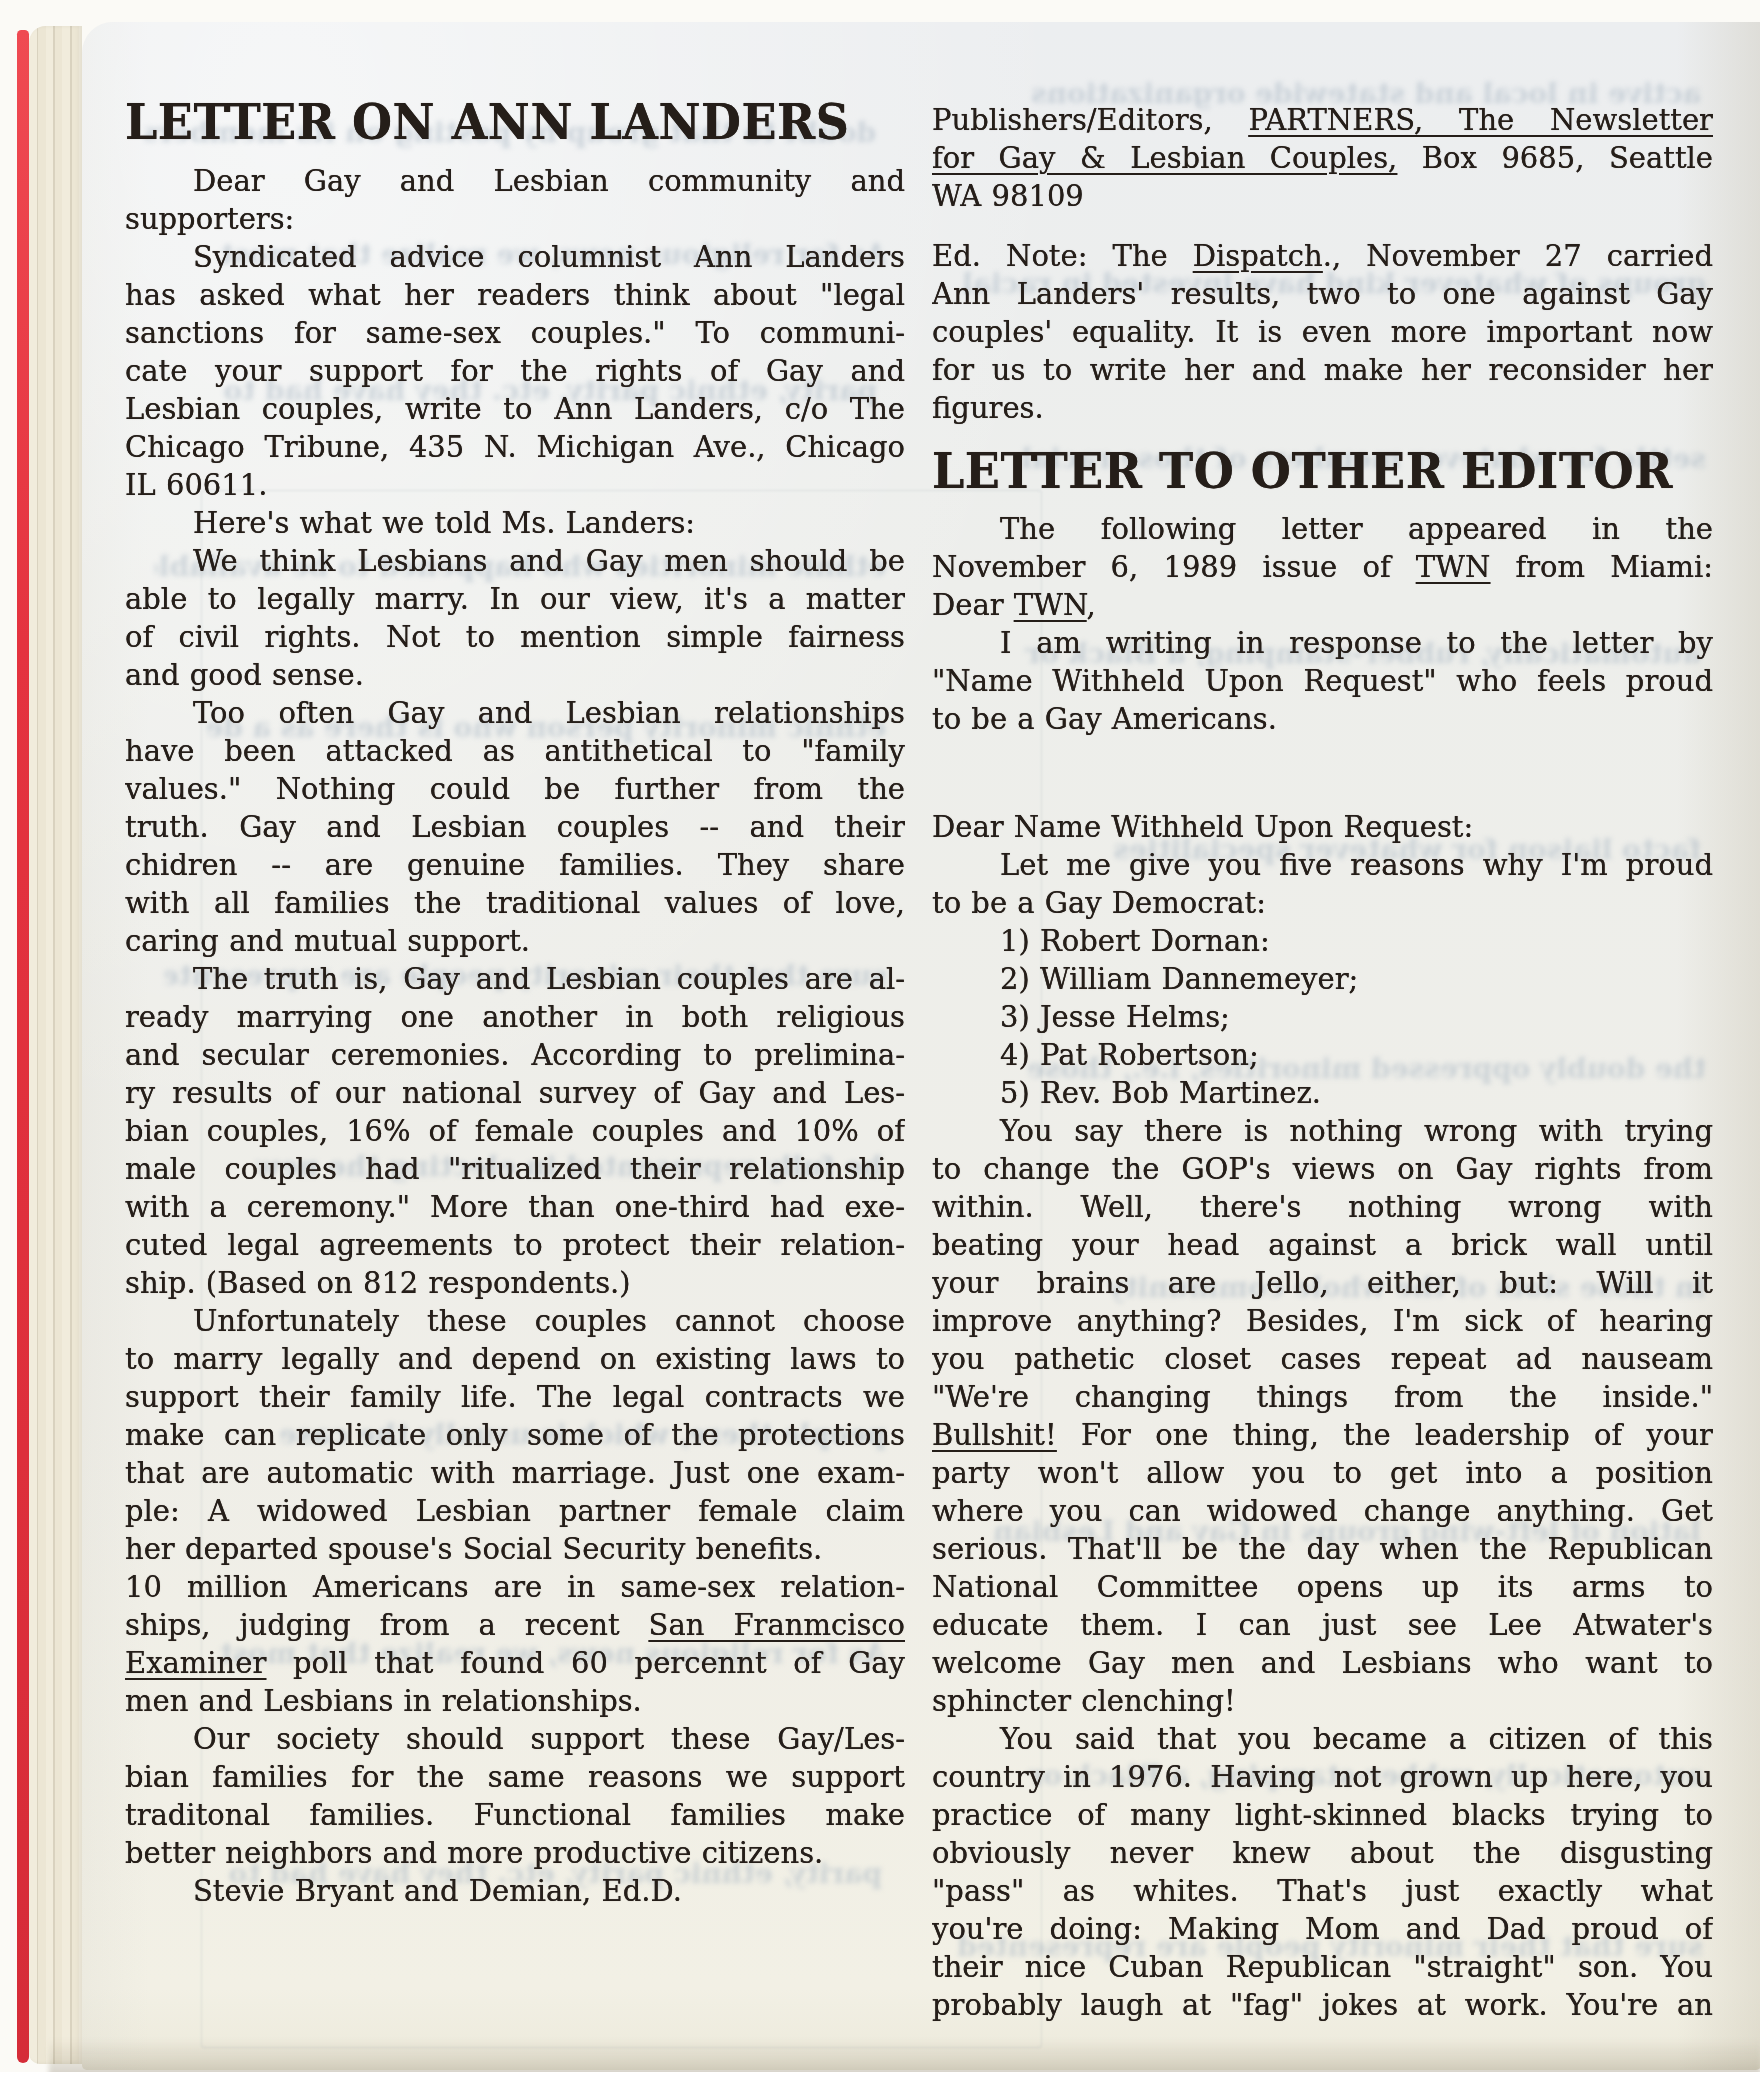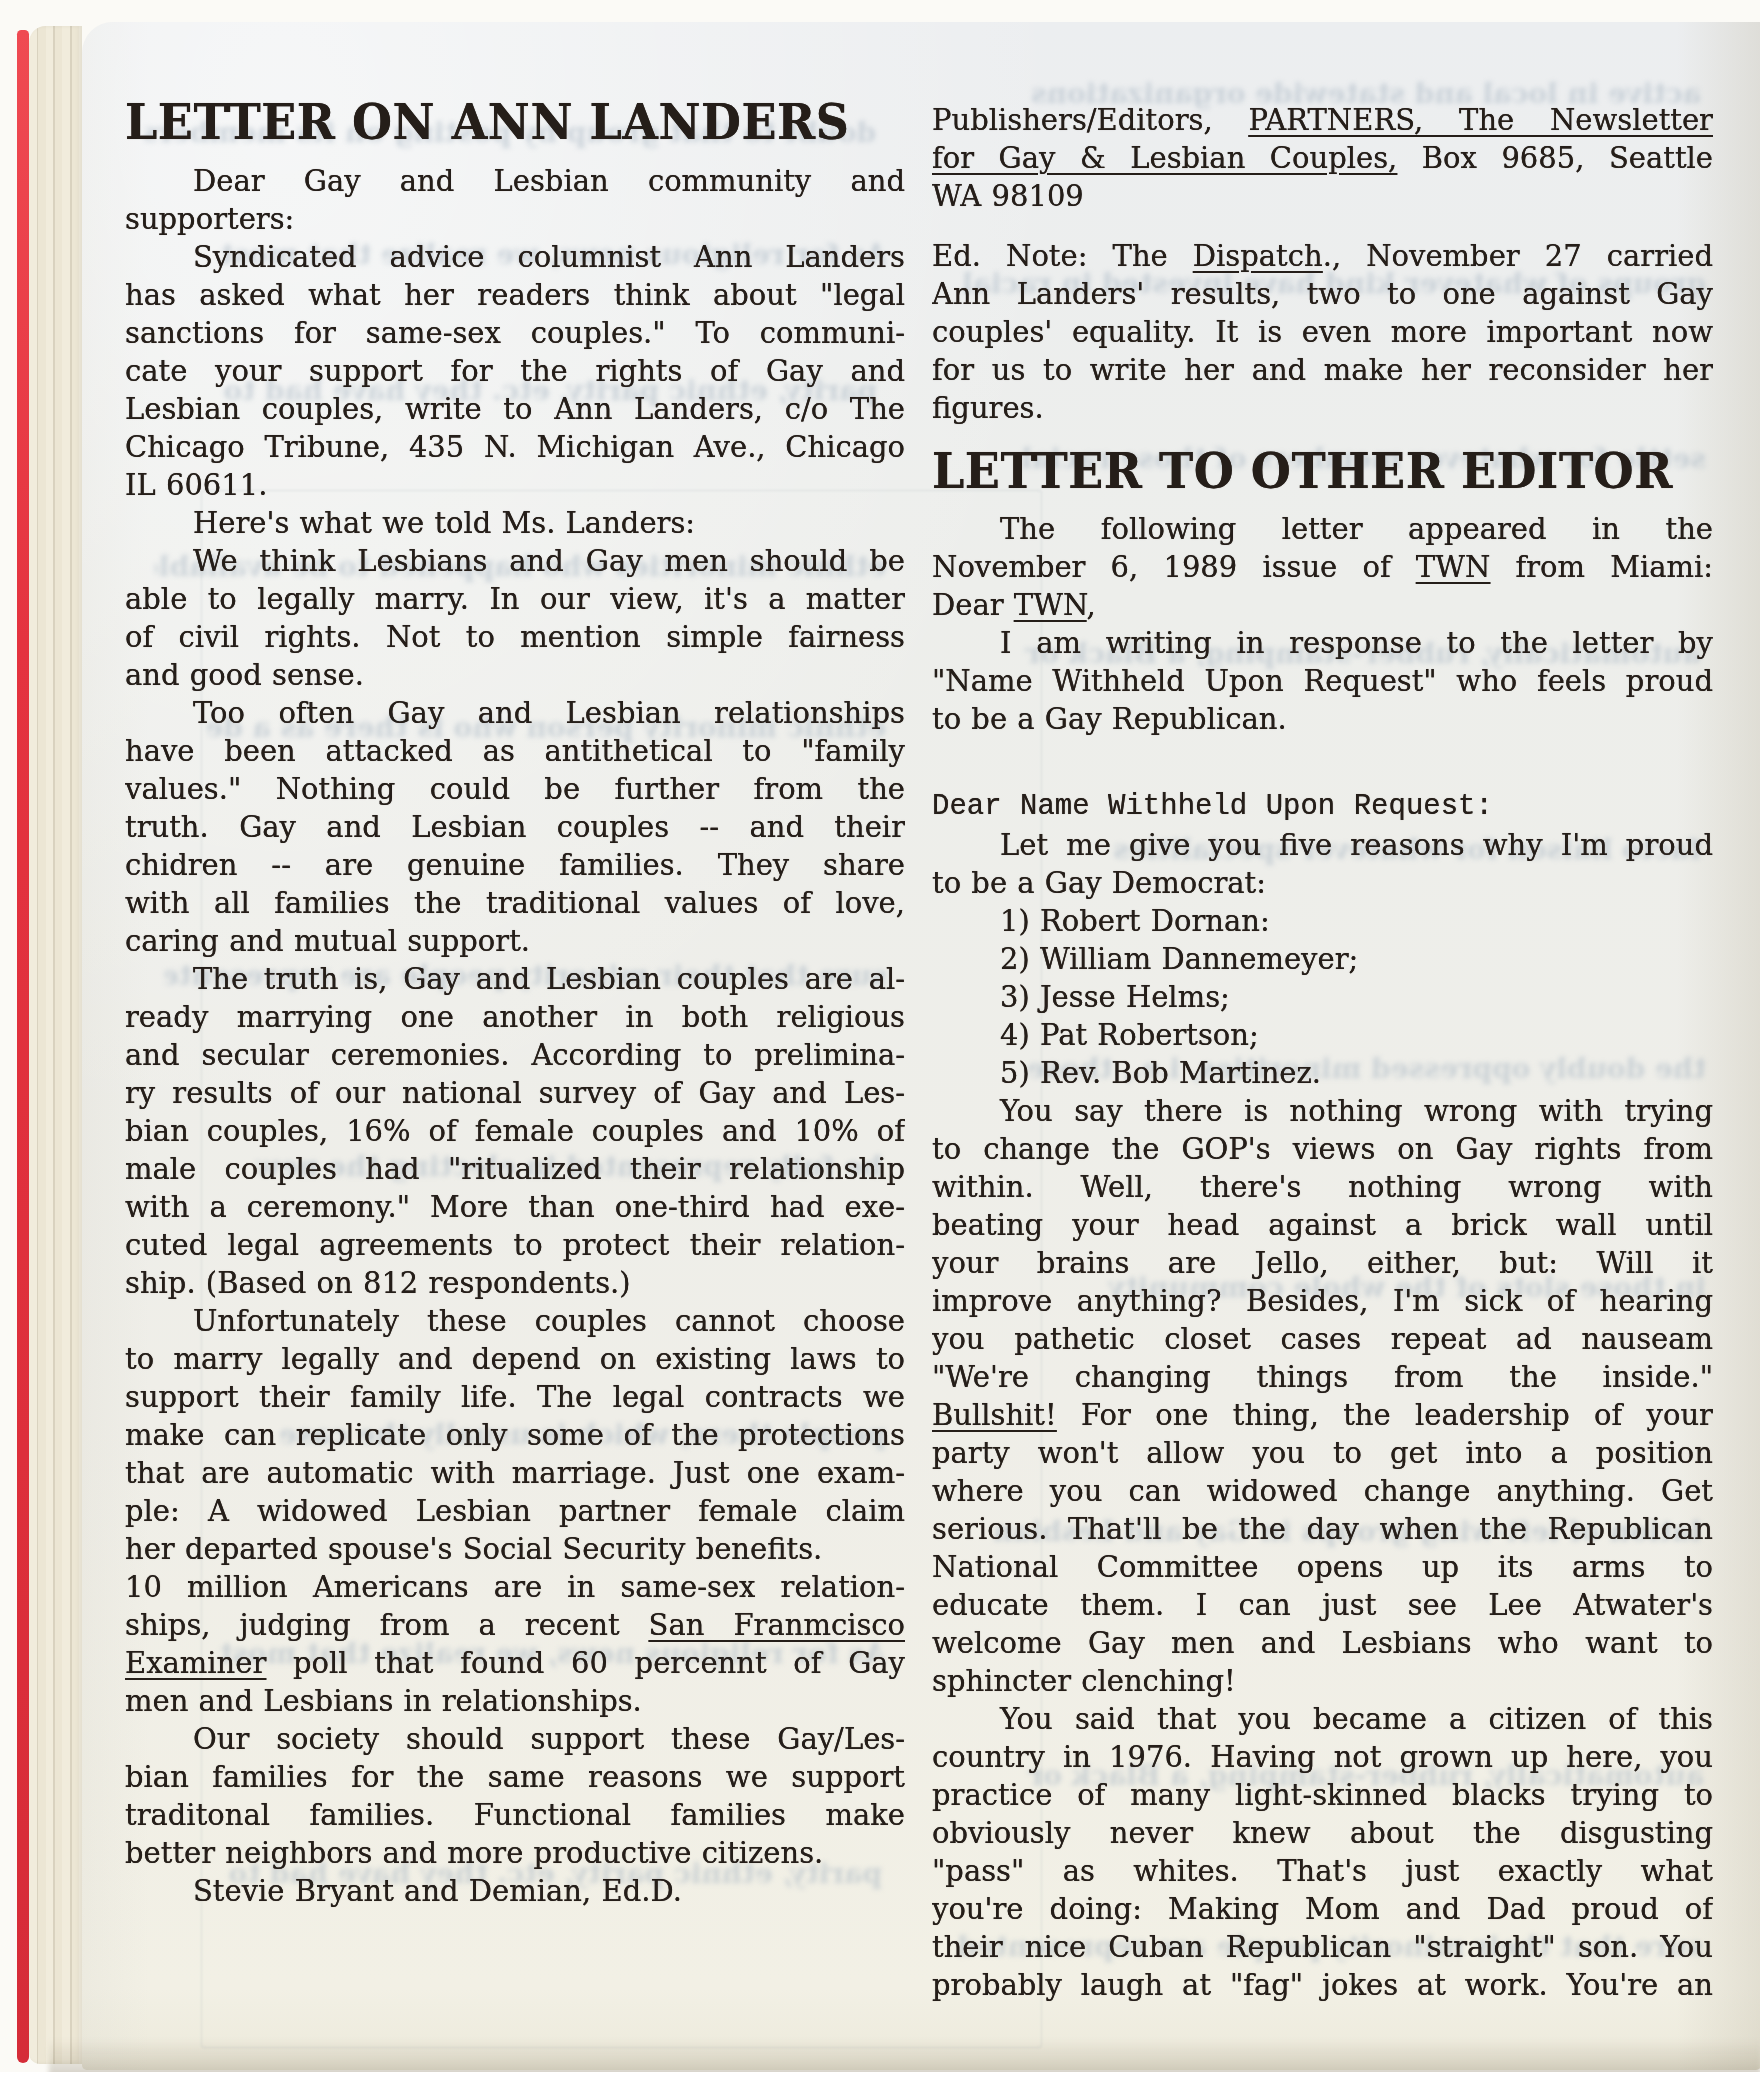"to be a Gay Republican." div.line { text: Republican -> Americans }
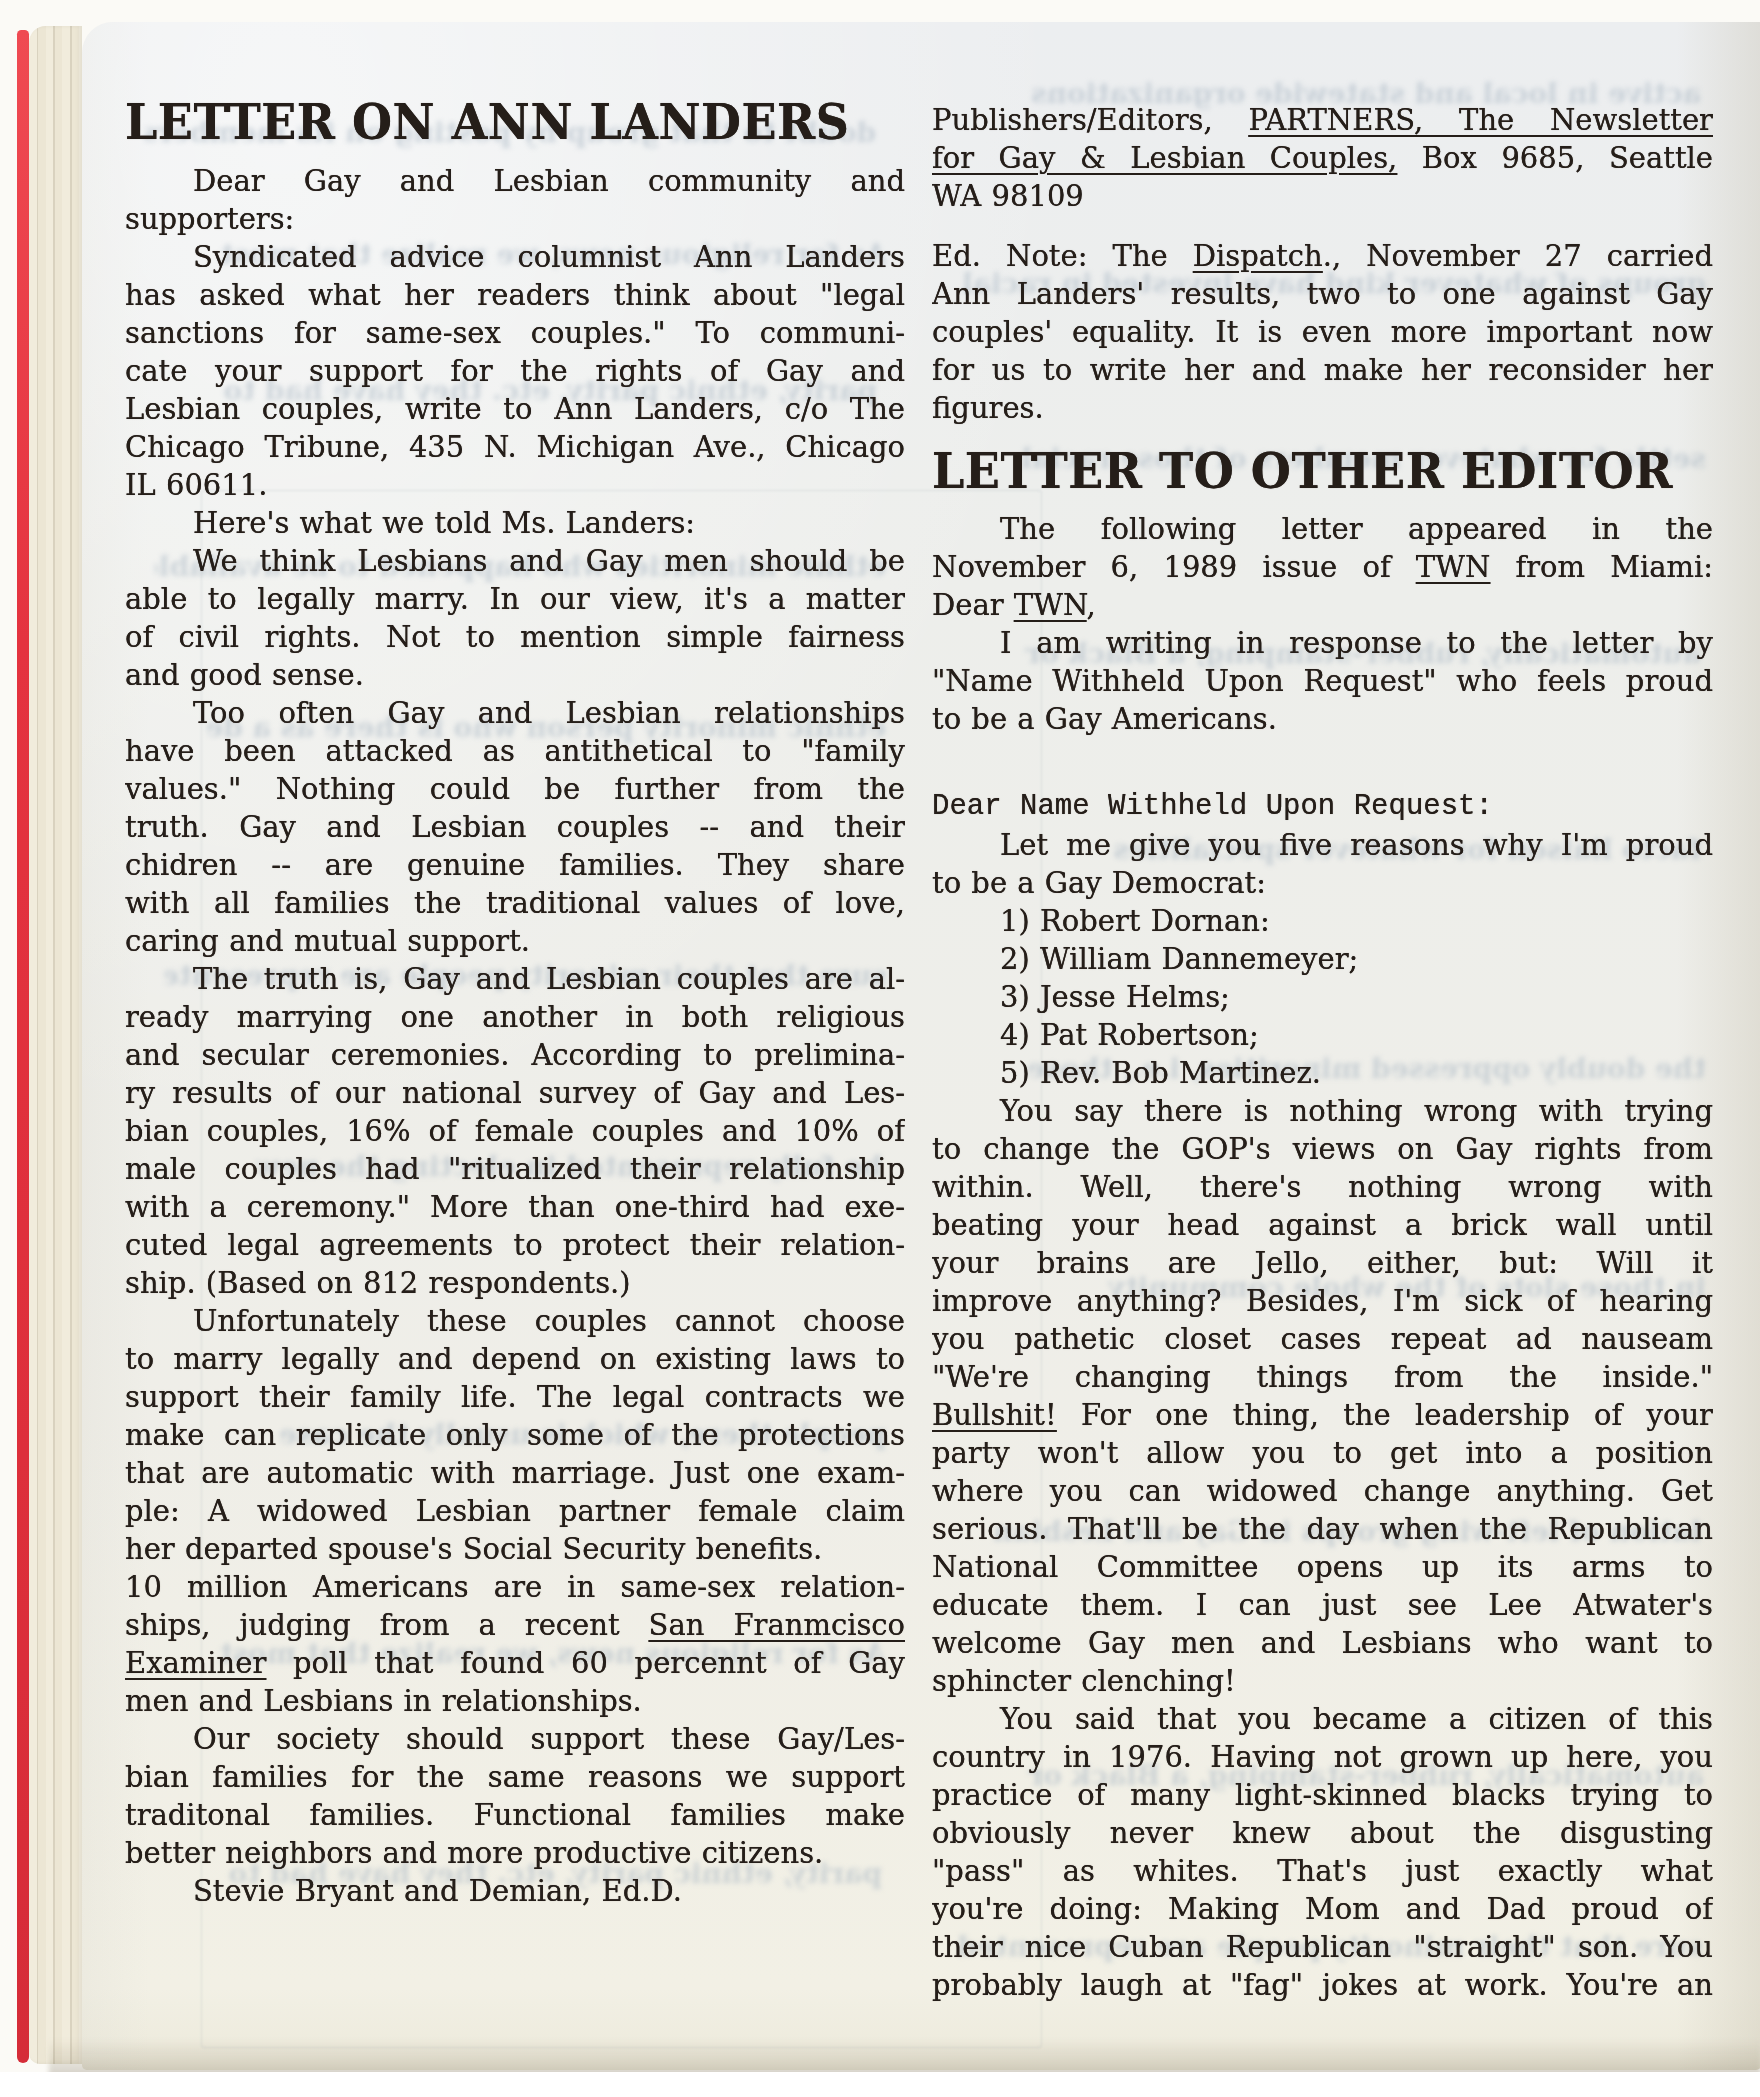"Dear Name Withheld Upon Request:" .para.biggap { font-family: Liberation Mono, monospace -> none; margin-top: 50px -> 70px }
